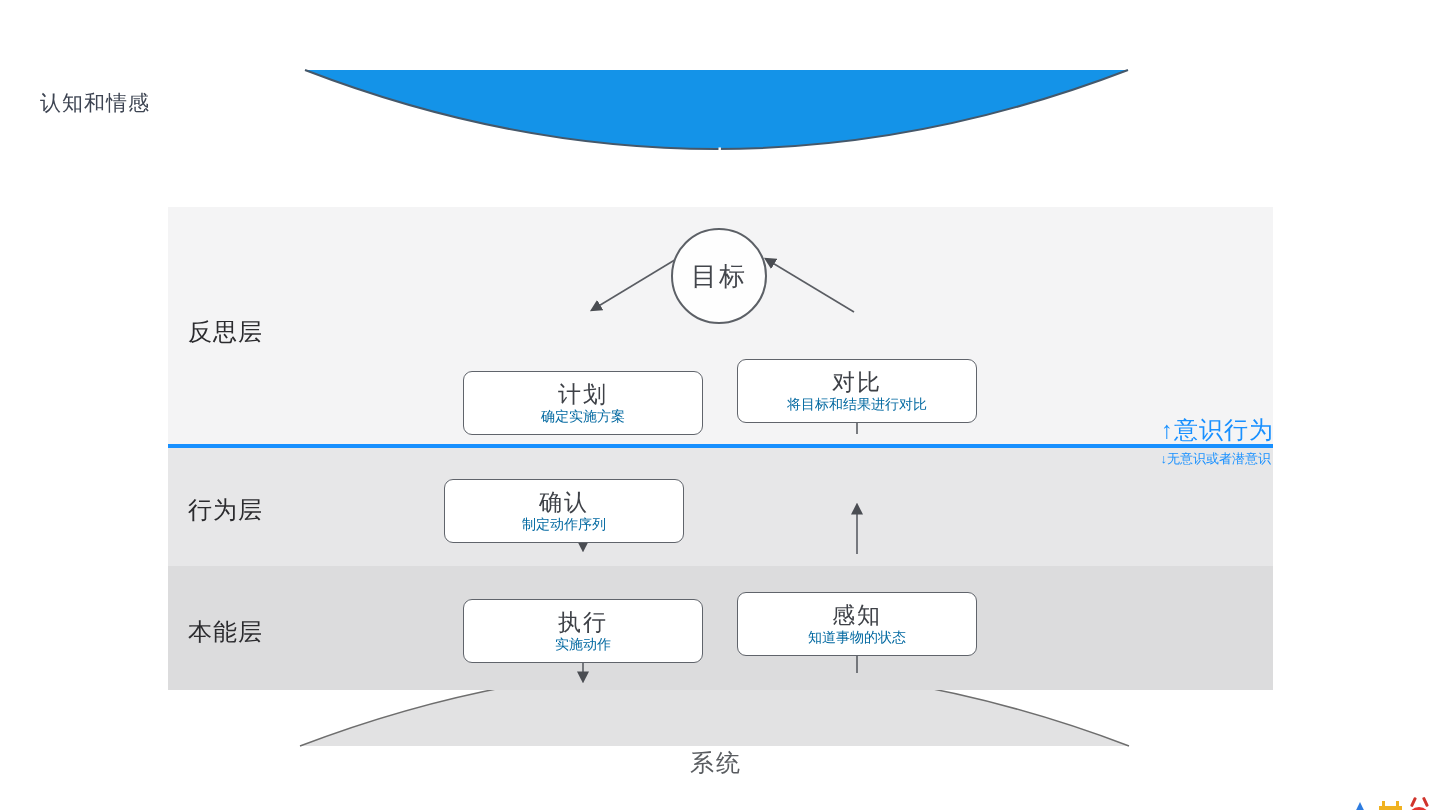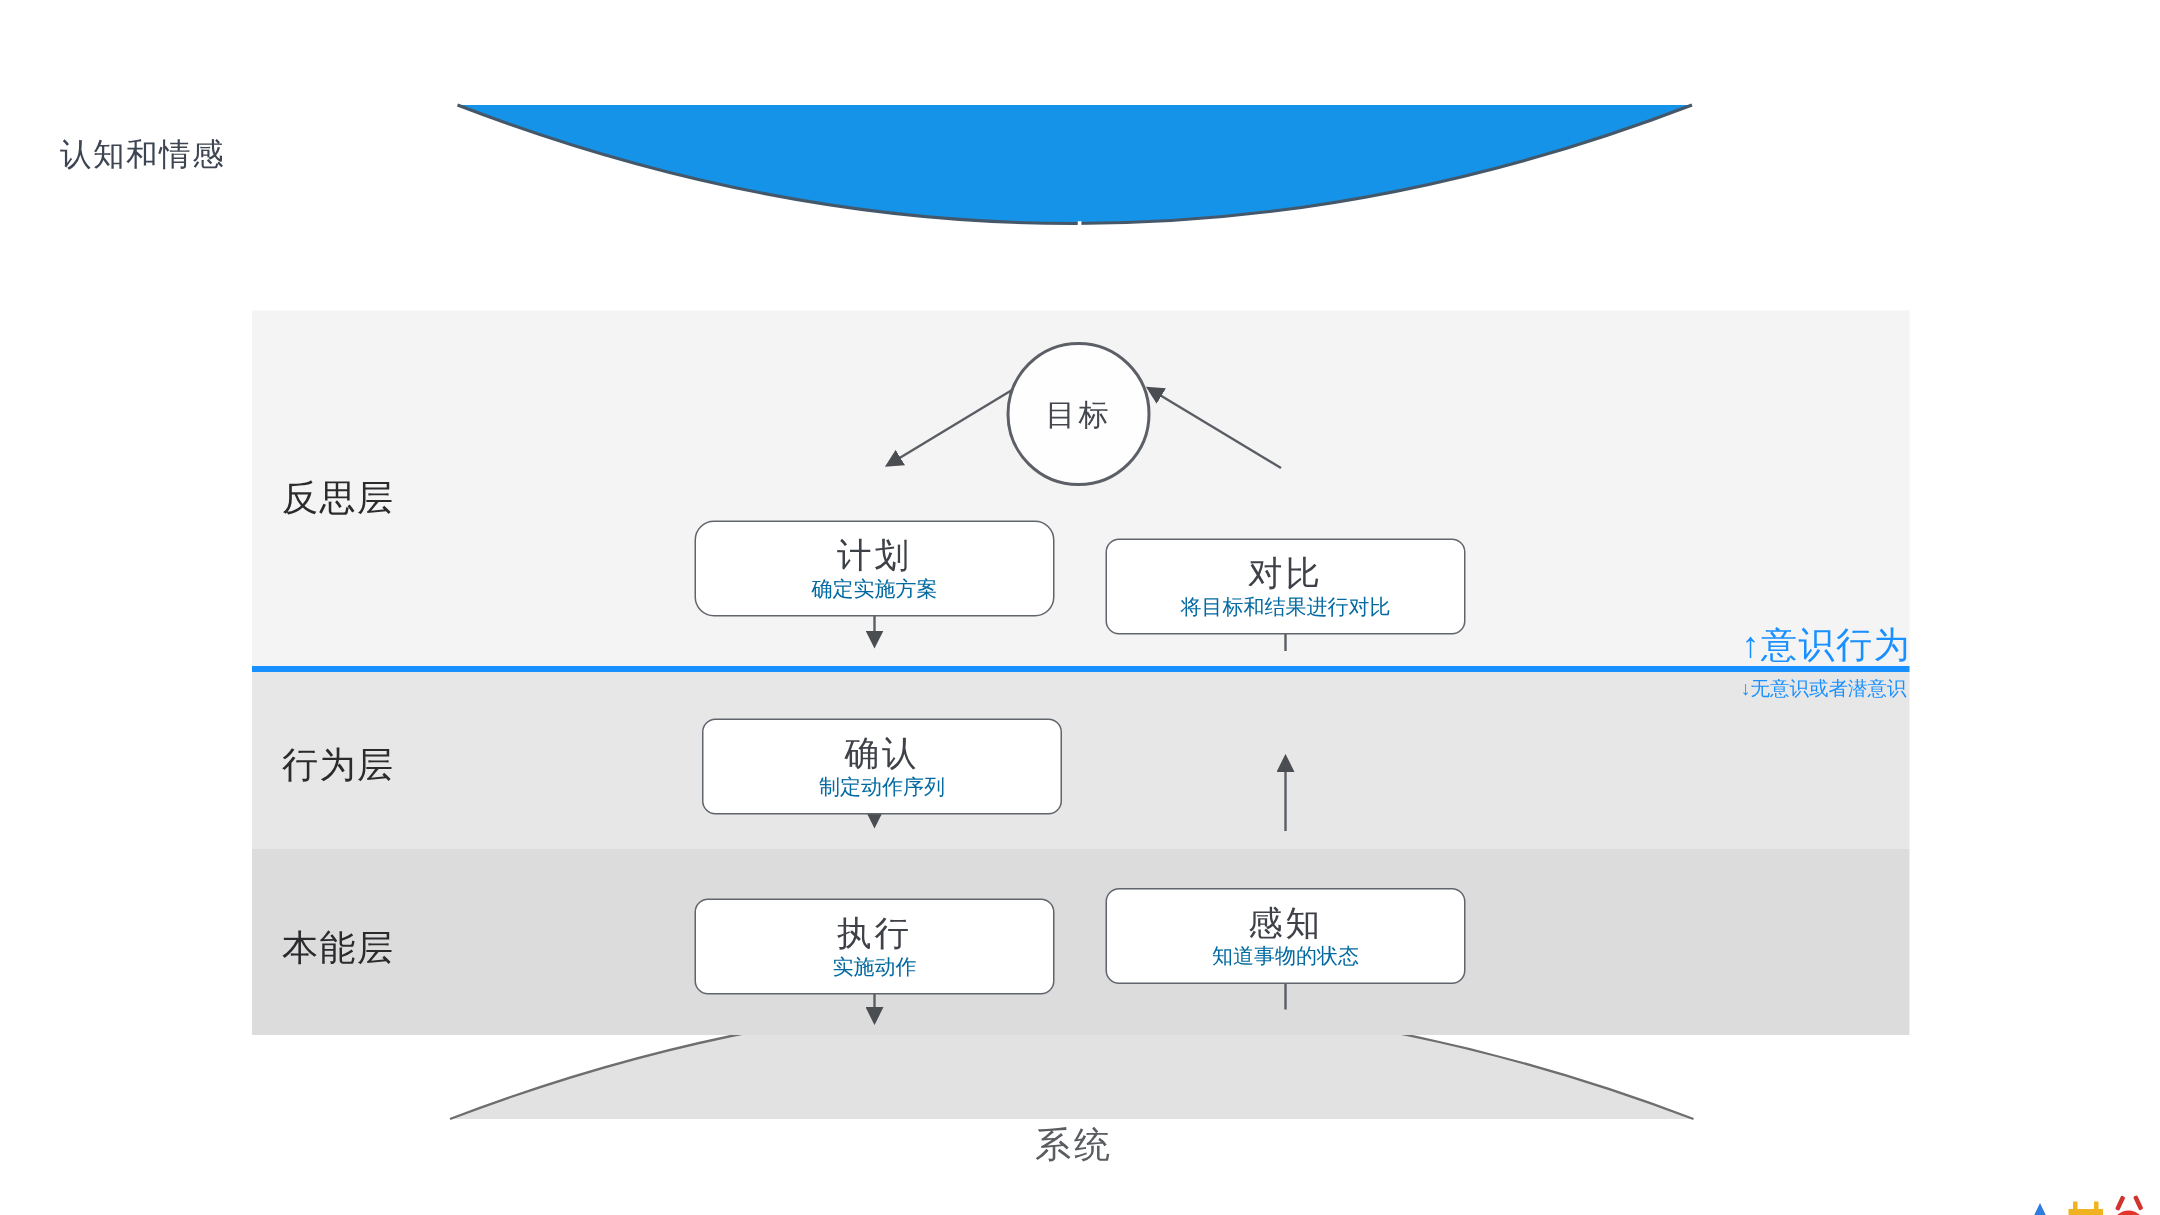"目标" .goal-circle { font-size: 20px -> 26px }
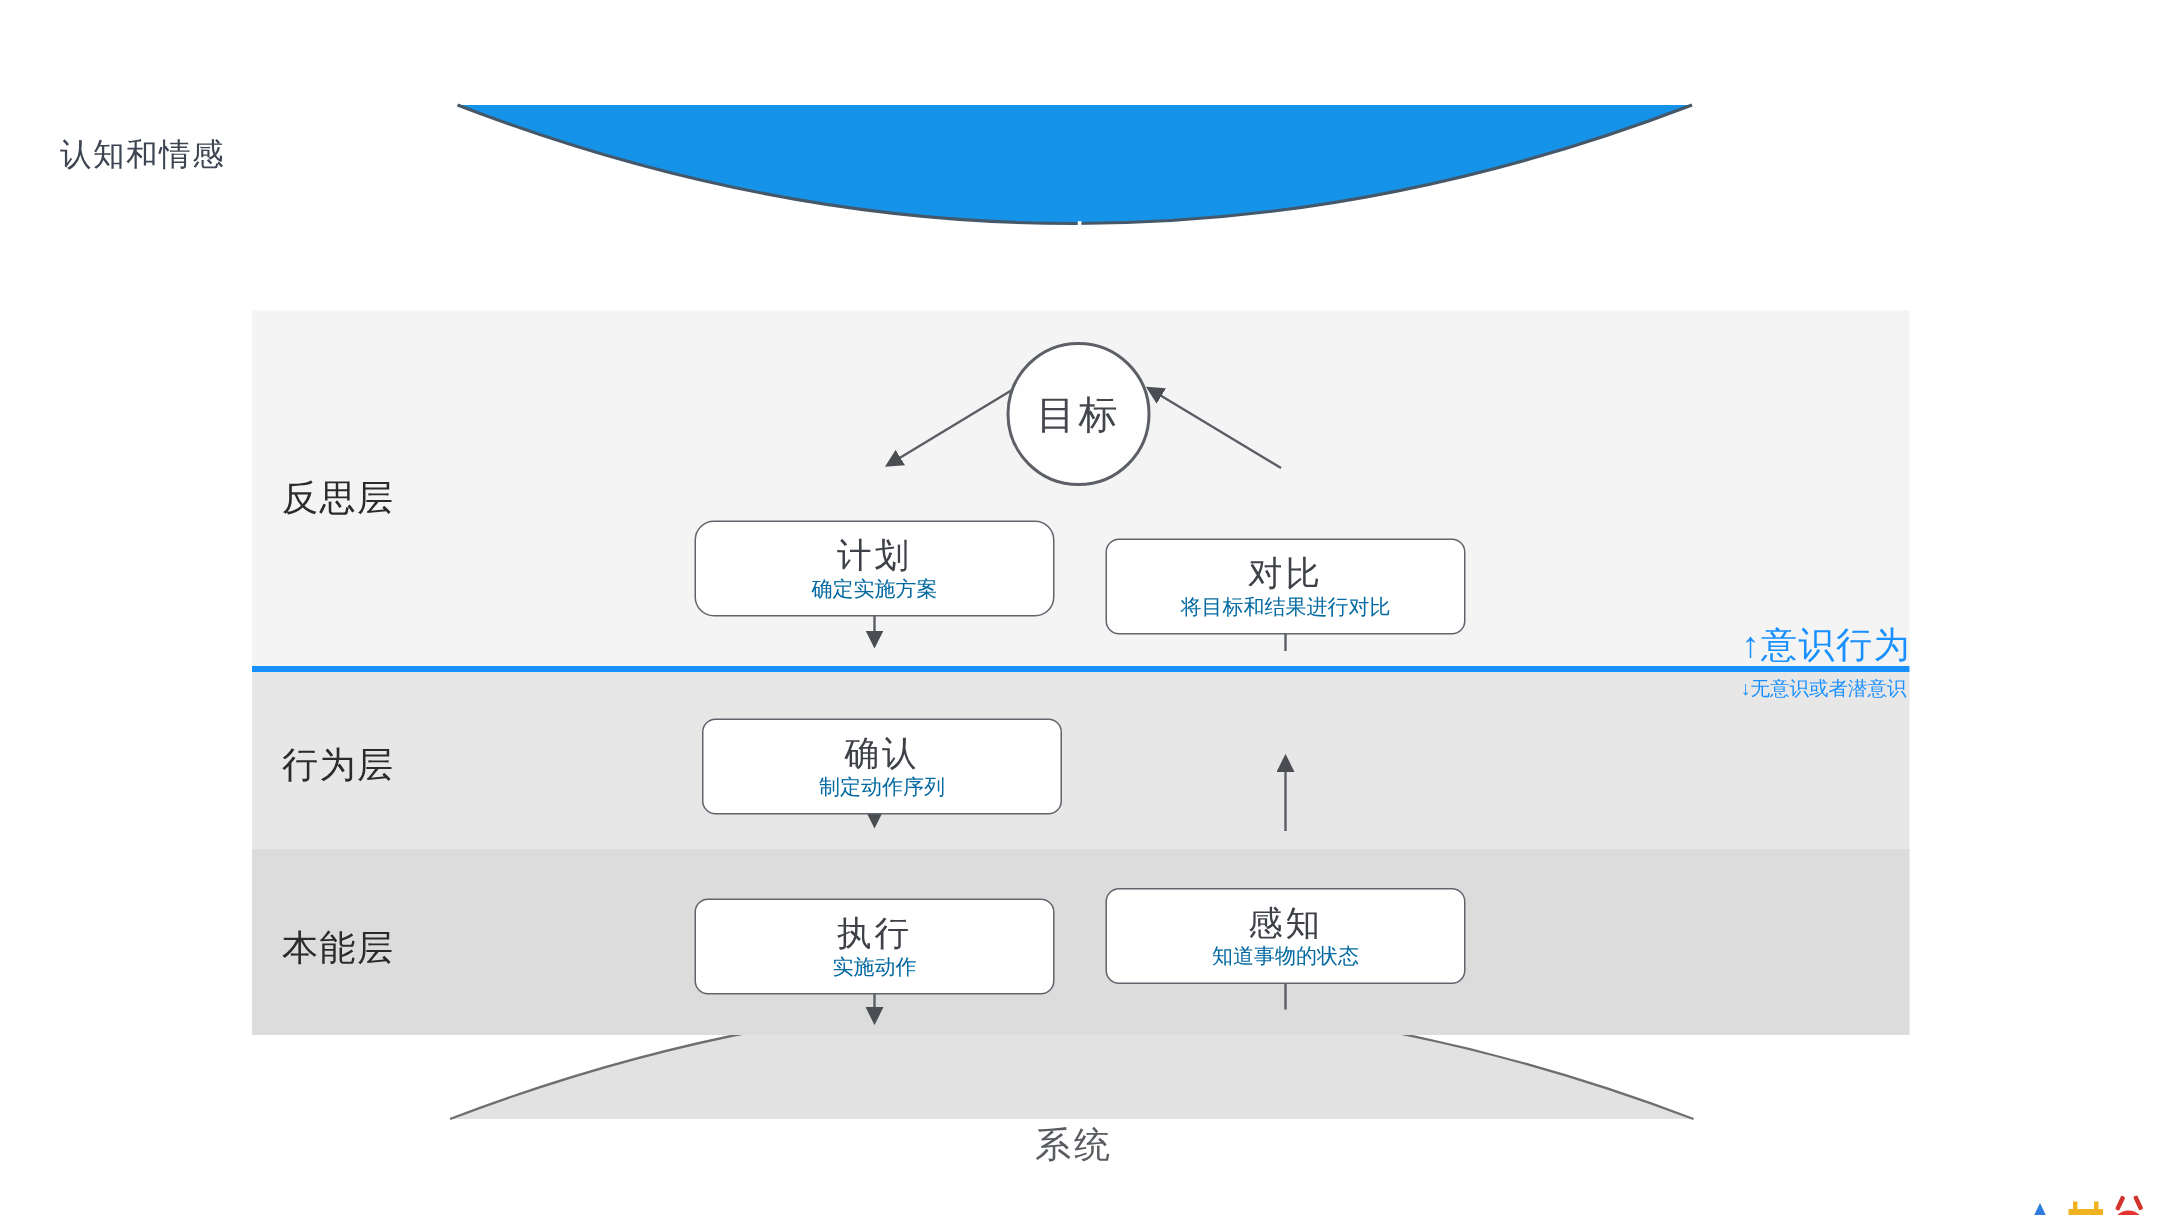"计划" .pos-plan { border-radius: 13px -> none; top: 303px -> 327px }
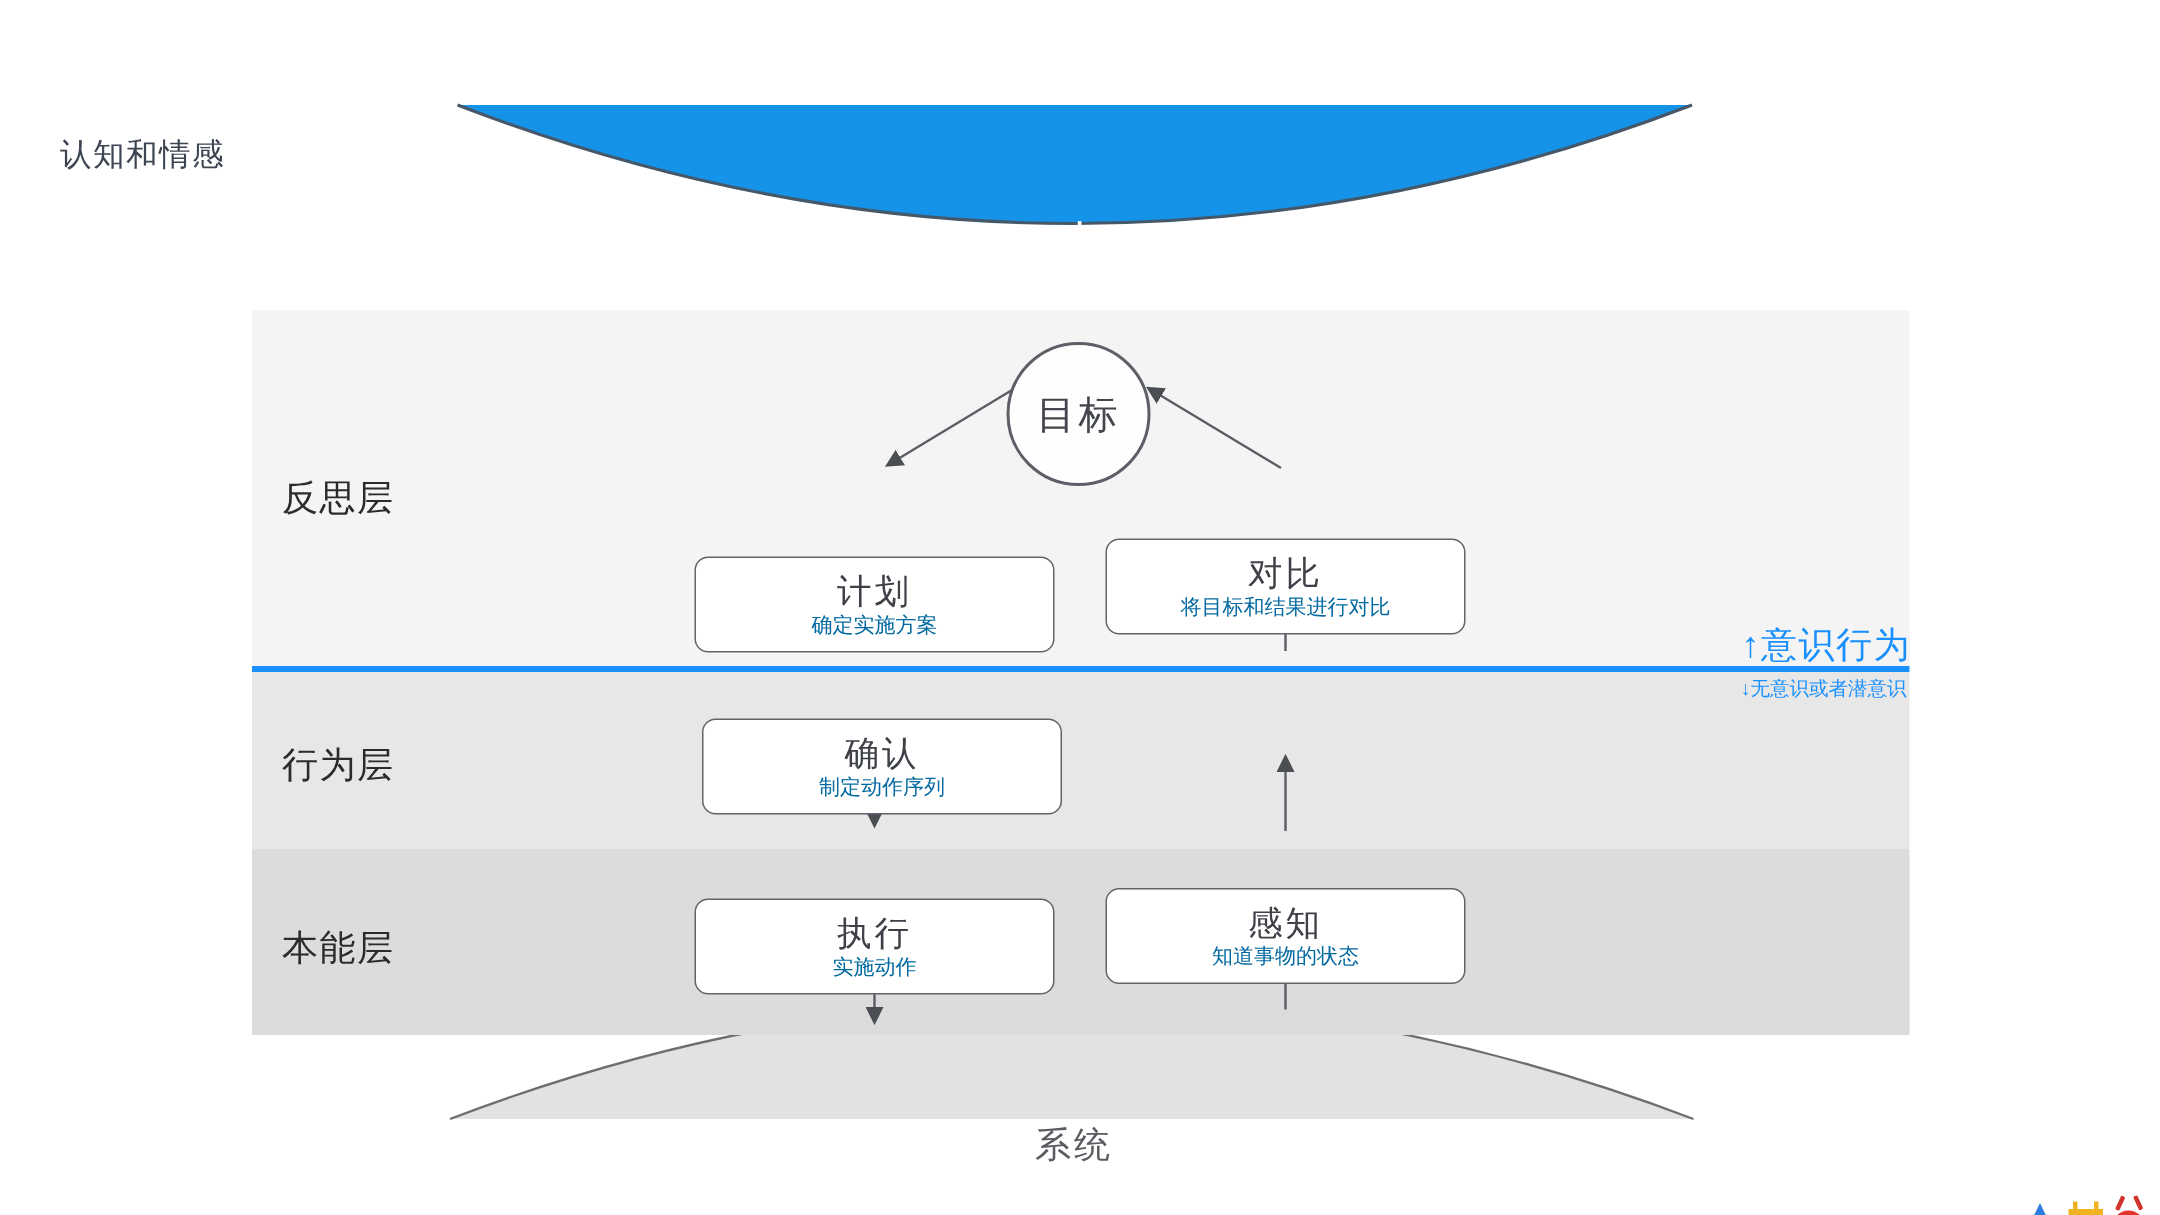"确认" .pos-confirm { left: 468px -> 444px }
